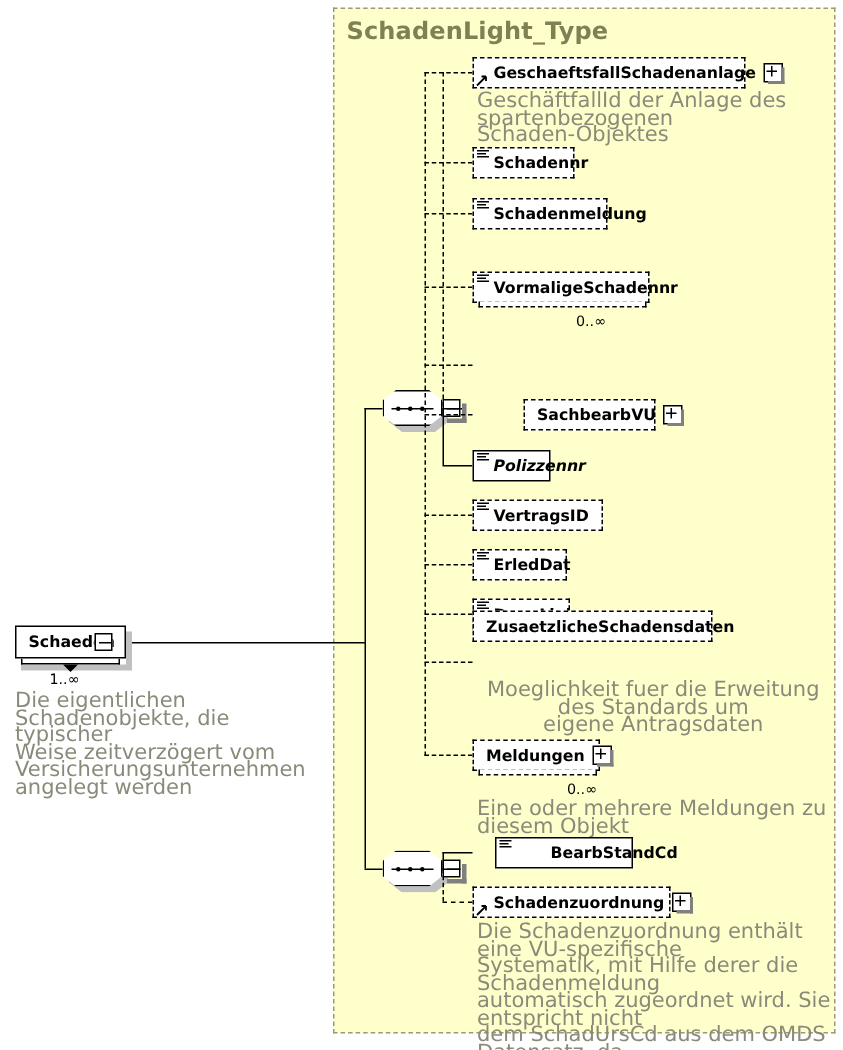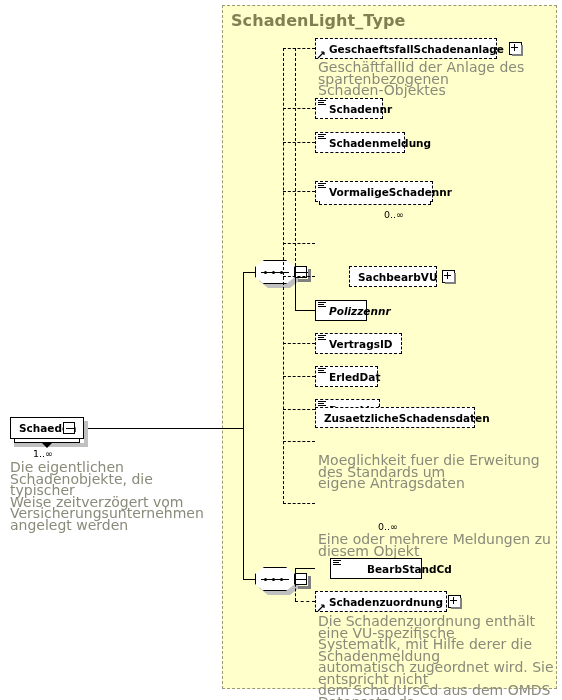"Moeglichkeit fuer die Erweitung des" div.anno { text-align: none -> center }
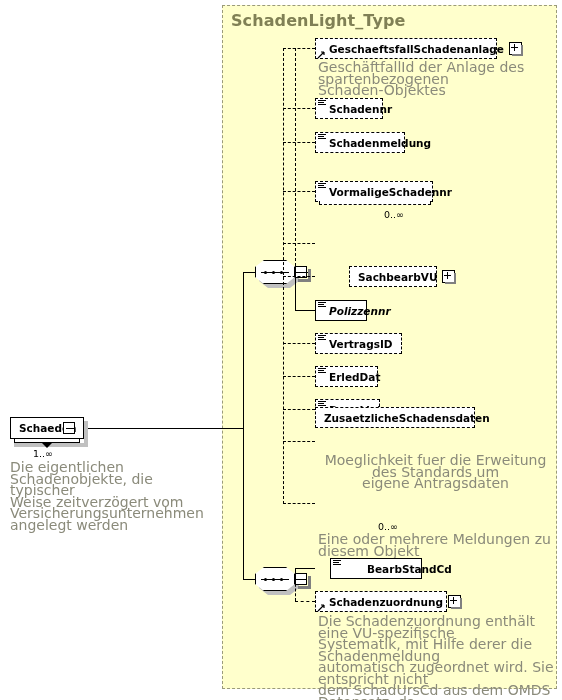"Meldungen" div.node { html: none -> <div> <span></span> <span>Meldungen</span> <span> <span></span> <span></span> </span> <span></span> </div> }
